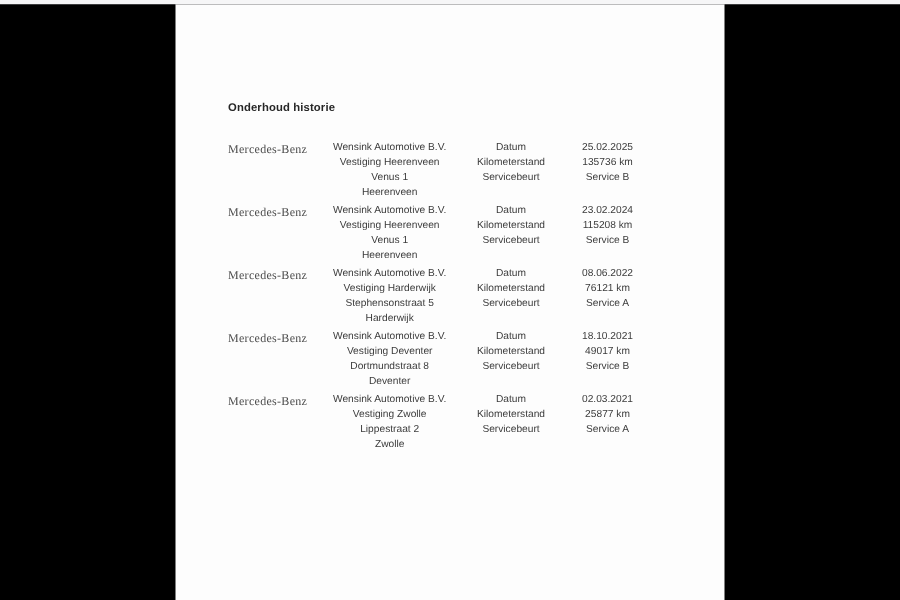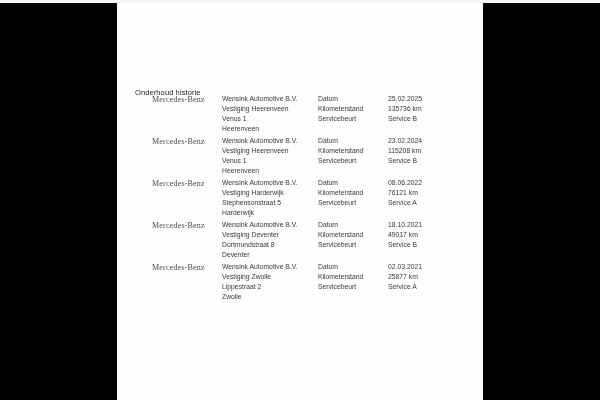"Onderhoud historie" .doc-title { font-weight: normal -> bold; left: 18px -> 35px; margin-top: 21px -> none }
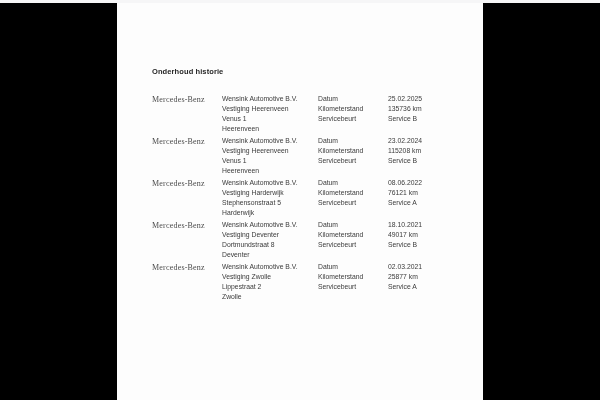"Mercedes-Benz" .row { text-align: none -> center }
